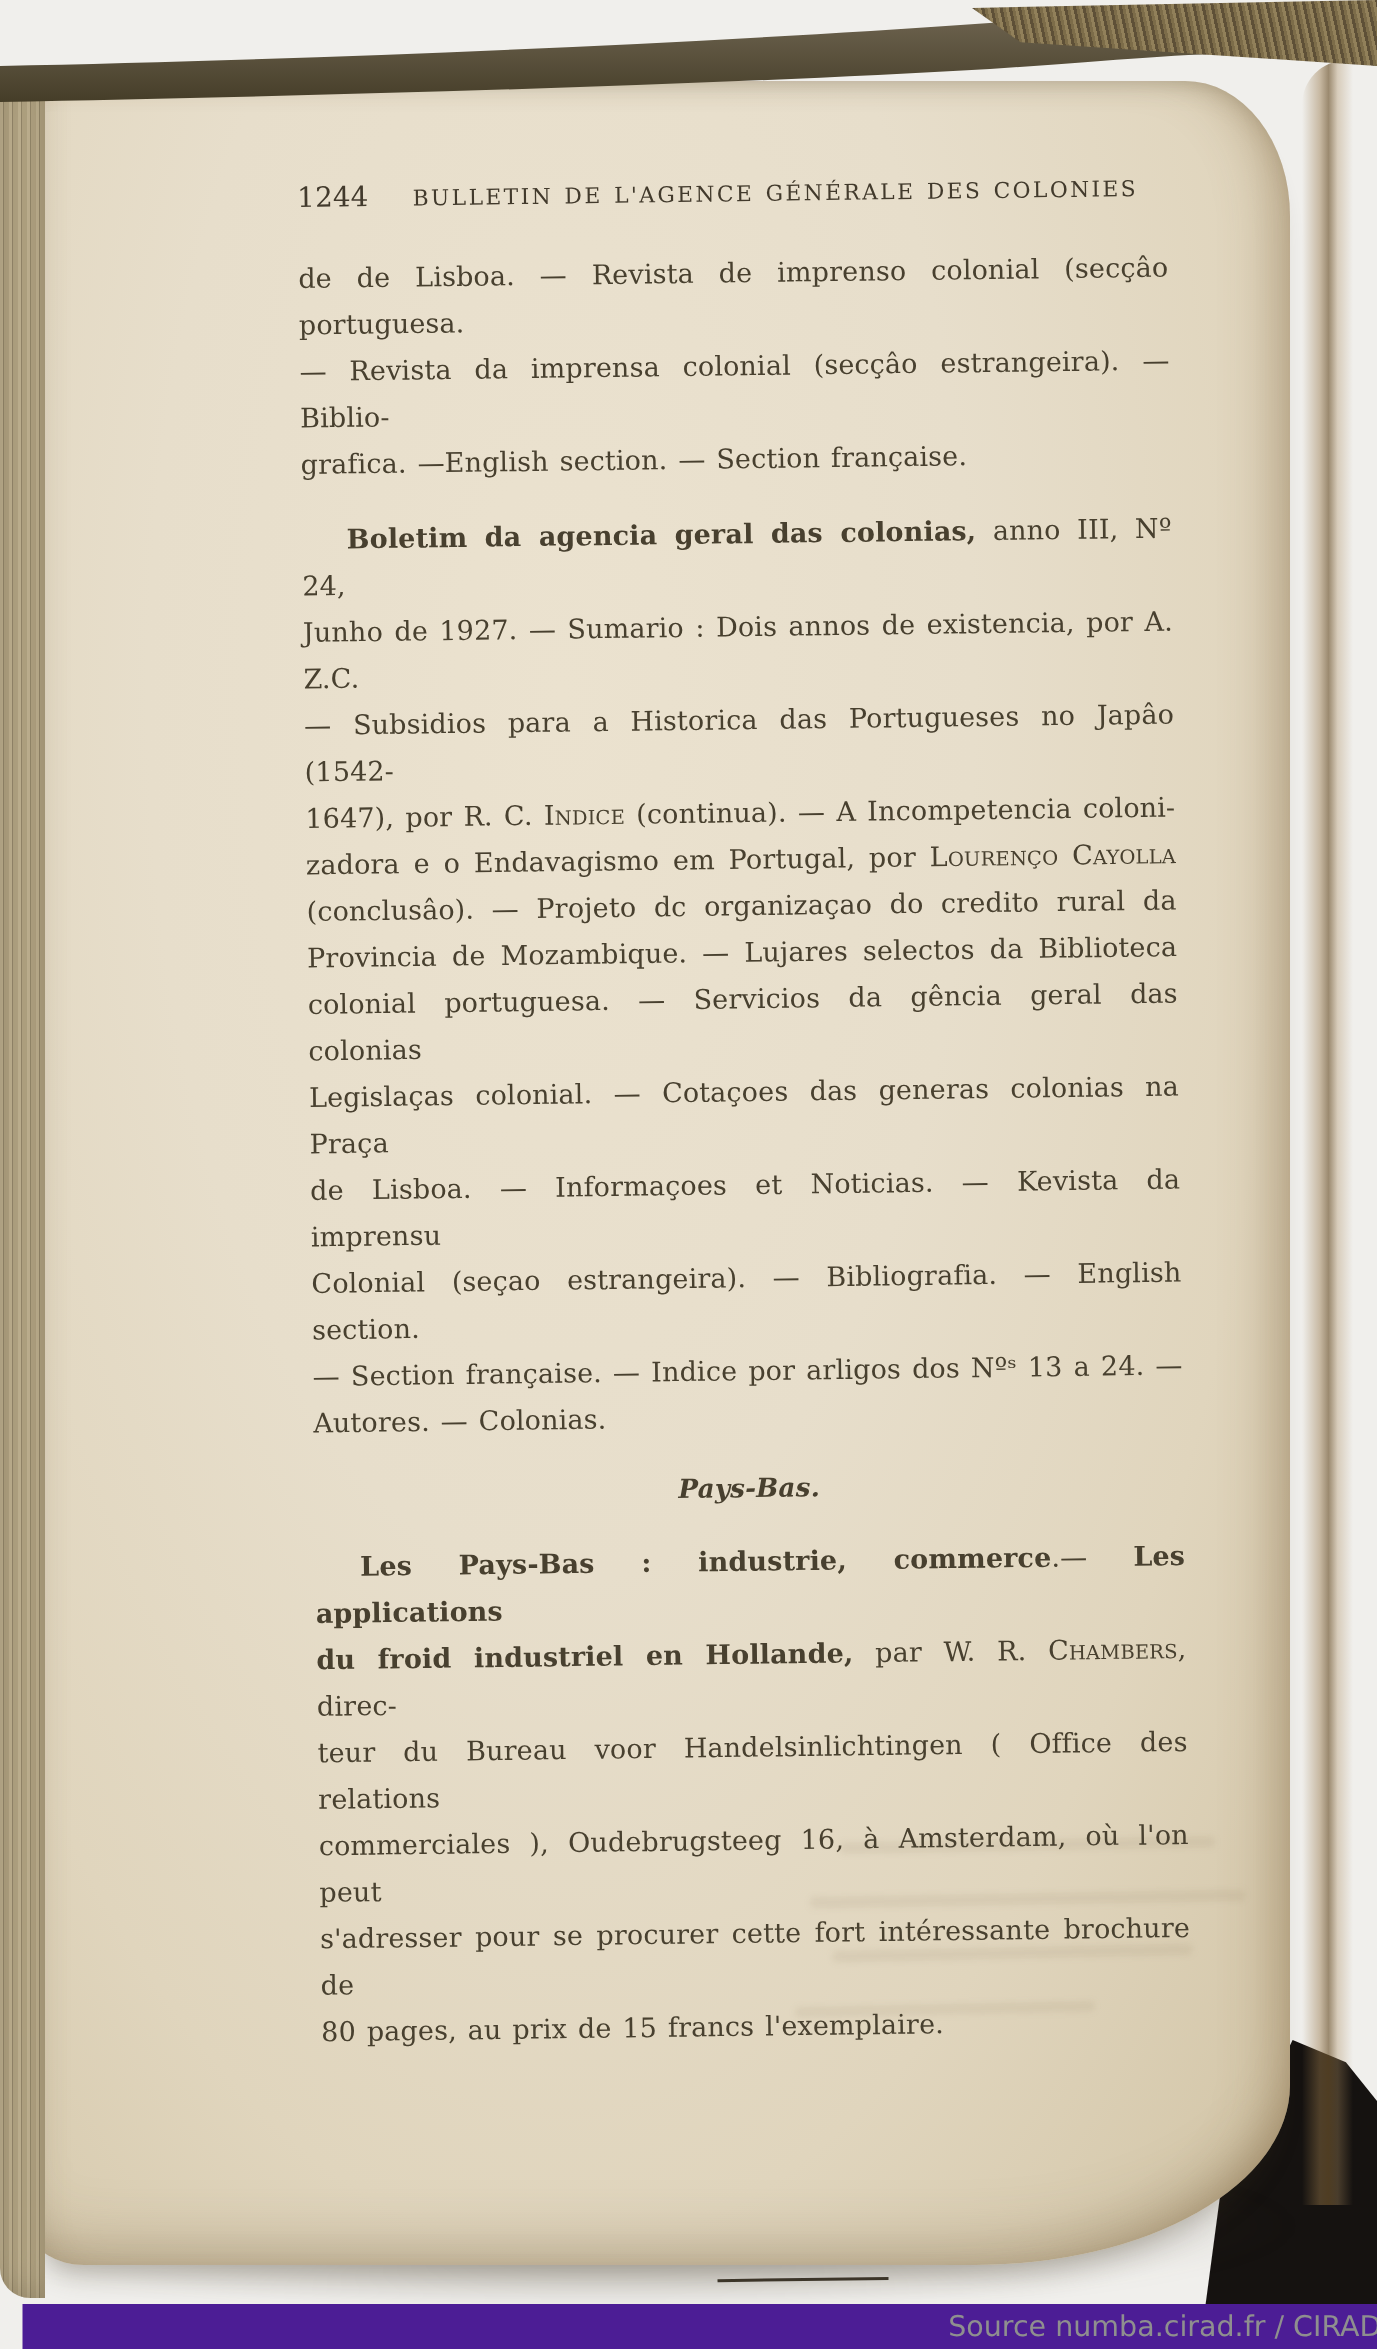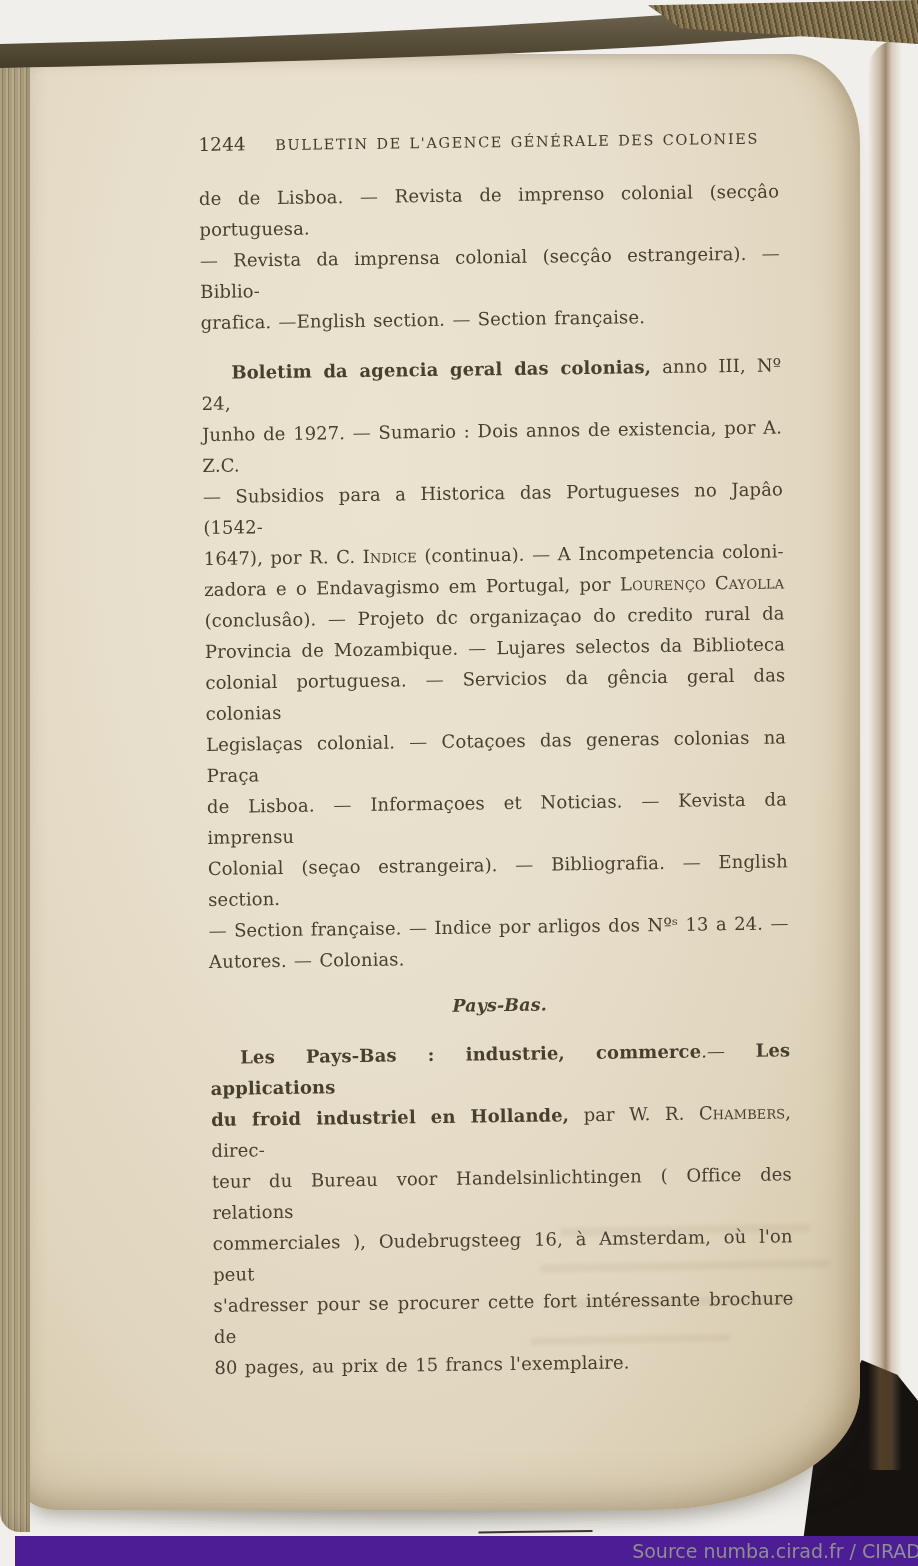"1244" .hdr .num { margin-top: 12px -> none }
